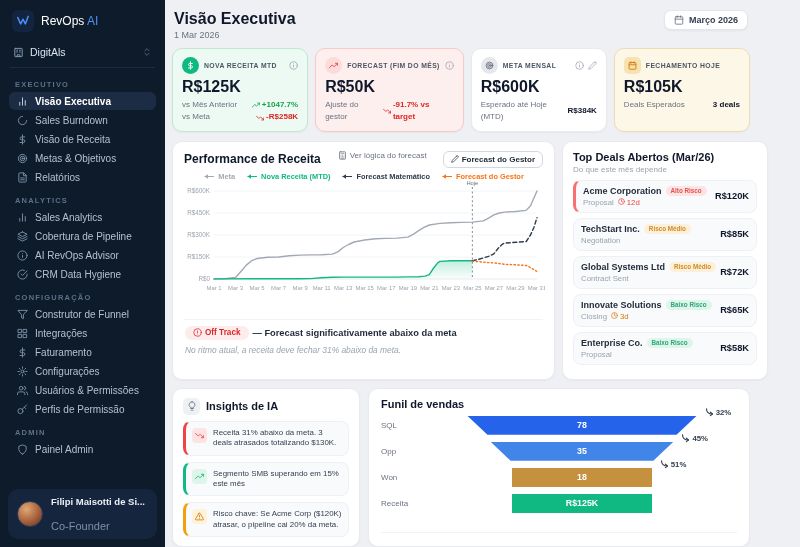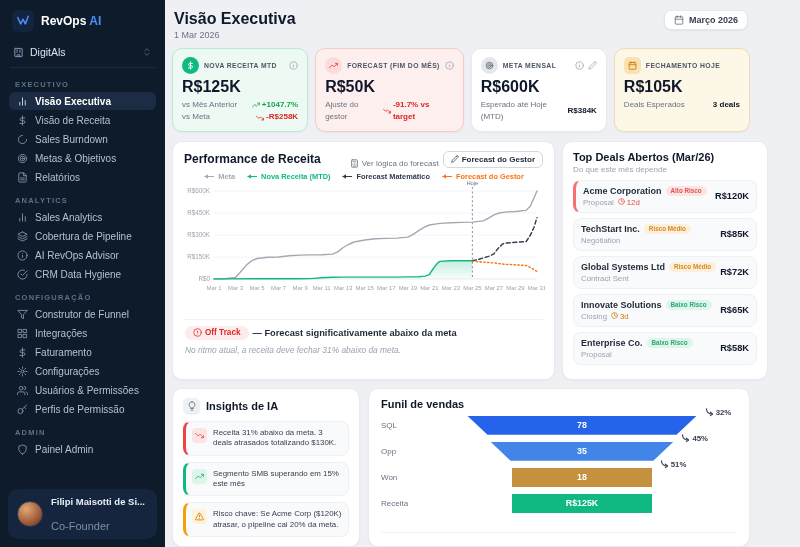"RevOps AI" .brand { font-weight: 700 -> 400 }
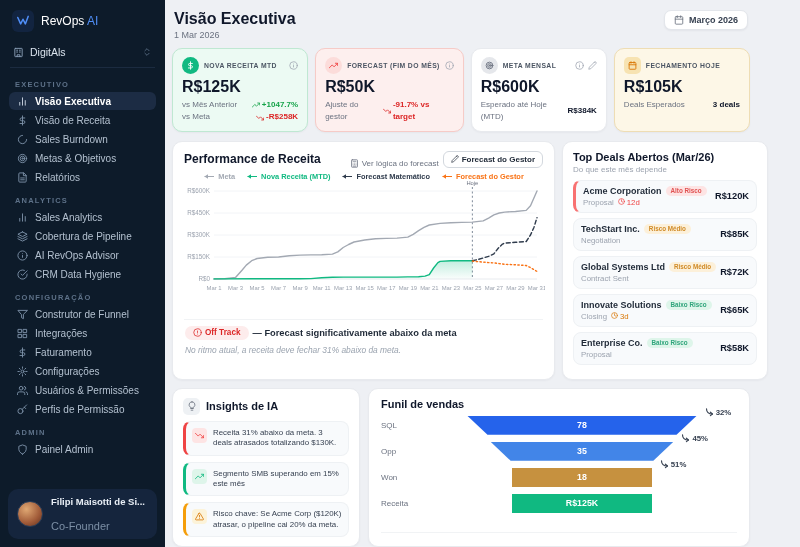"Visão de Receita" div.nav-item { order: before "Sales Burndown" -> after "Sales Burndown" }
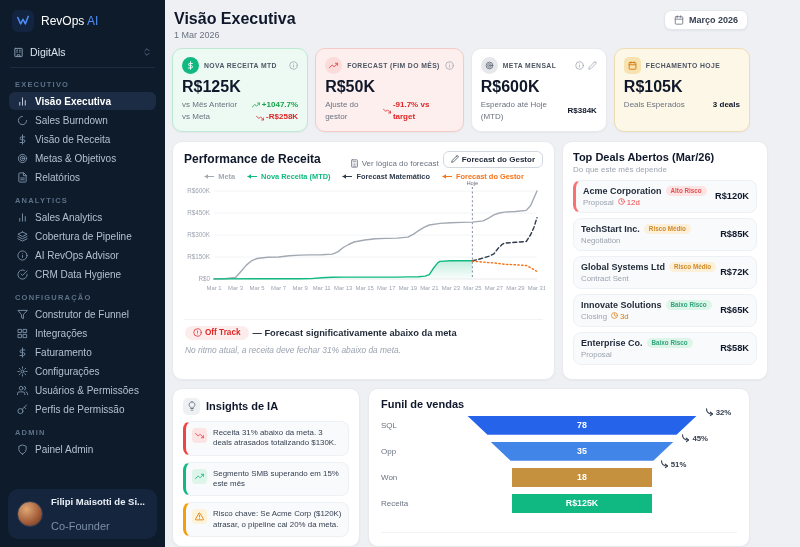"Ver lógica do forecast" .chart-ctl { align-items: flex-end -> flex-start; gap: 4px -> 16px }
